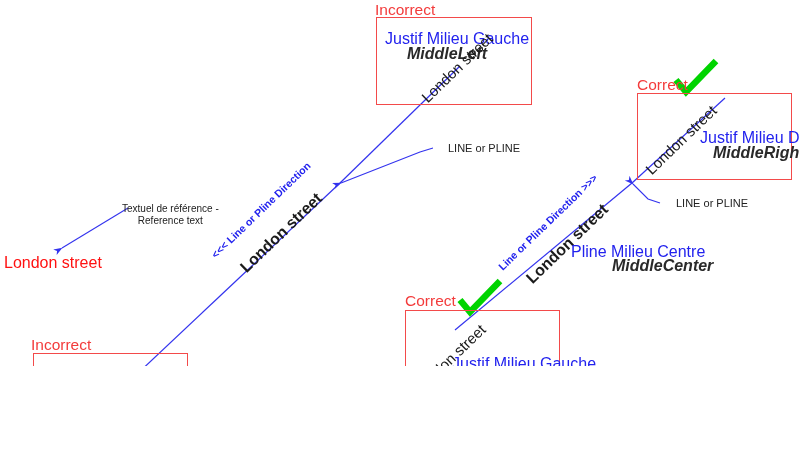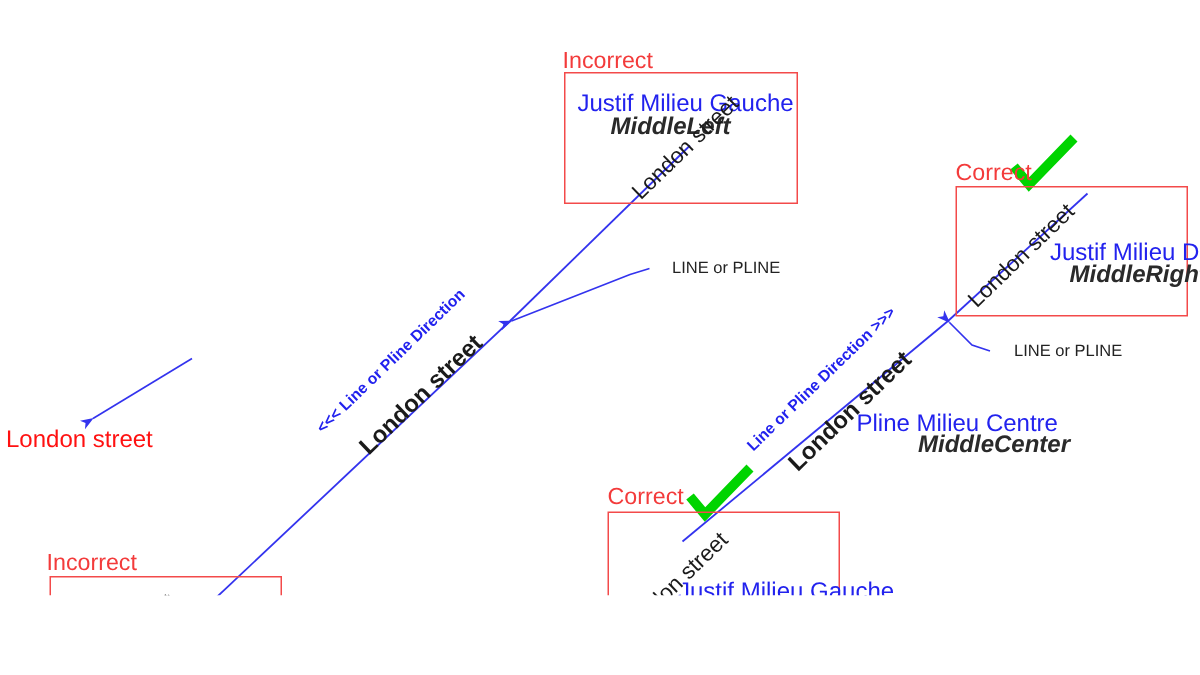"Incorrect" #canvas { margin-top: 31px -> none }
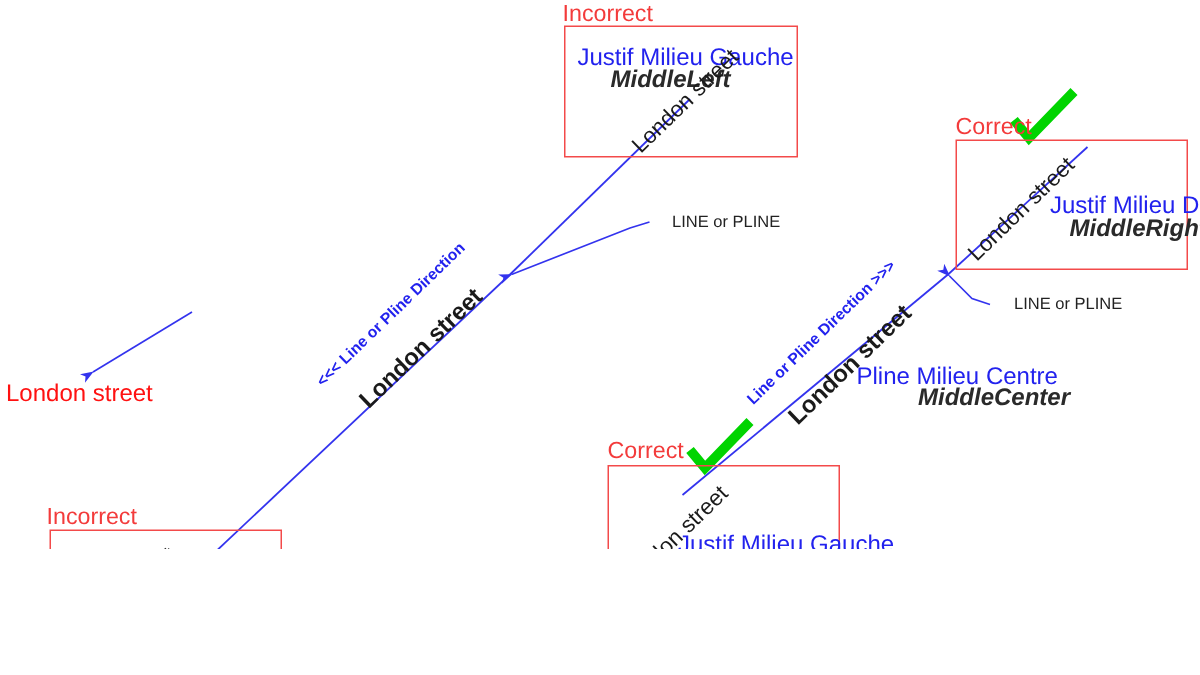"Textuel de référence -" div.ref-label { html: none -> <div> <span>Textuel de référence -</span><br> <span>Reference text</span> </div> }
